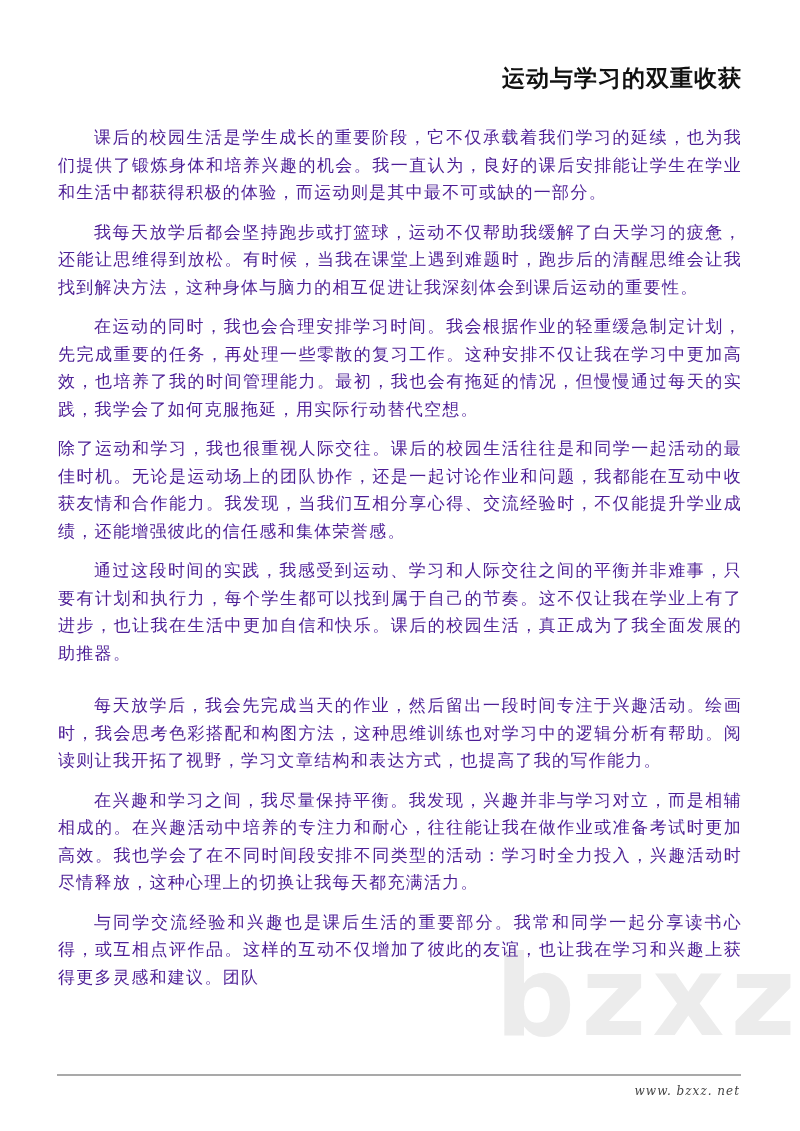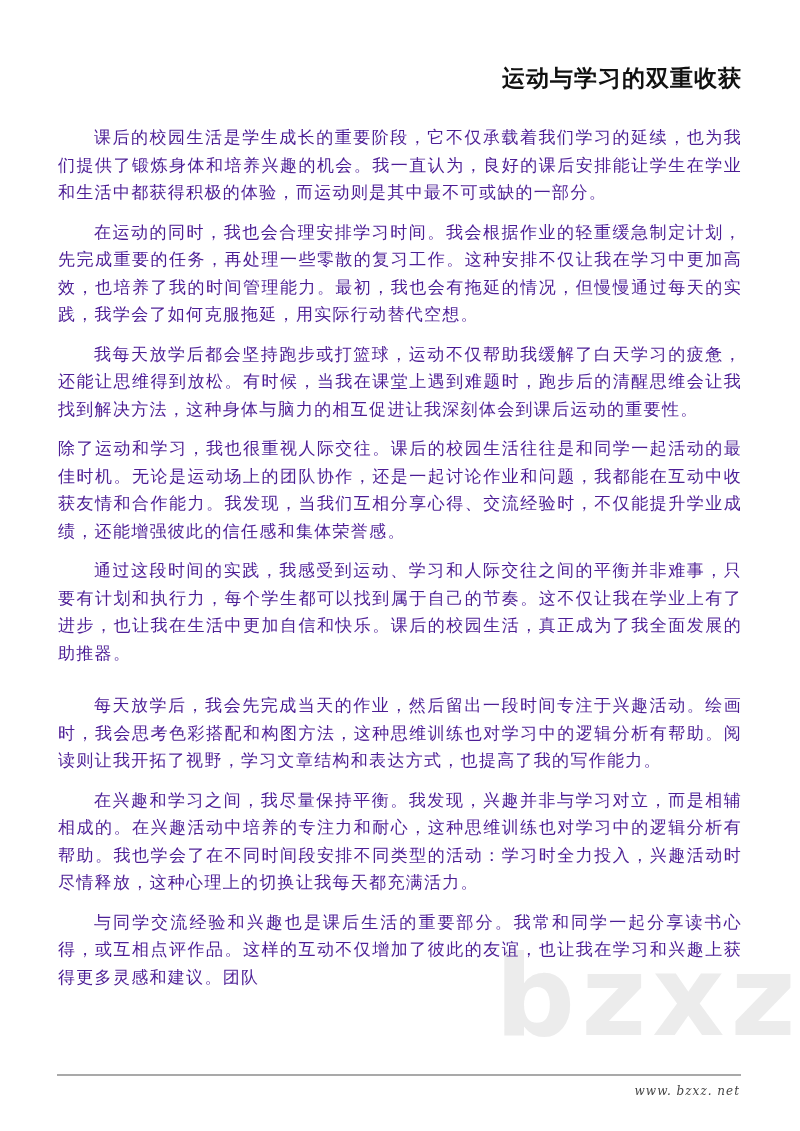"在运动的同时，我也会合理安排学习时间。我会根据作业的轻重缓急制定计划，先完成重要" p.para { order: before "我每天放学后都会坚持跑步或打篮球，运动不仅帮助我缓解了白天学习的疲惫，还能让思维" -> after "我每天放学后都会坚持跑步或打篮球，运动不仅帮助我缓解了白天学习的疲惫，还能让思维" }
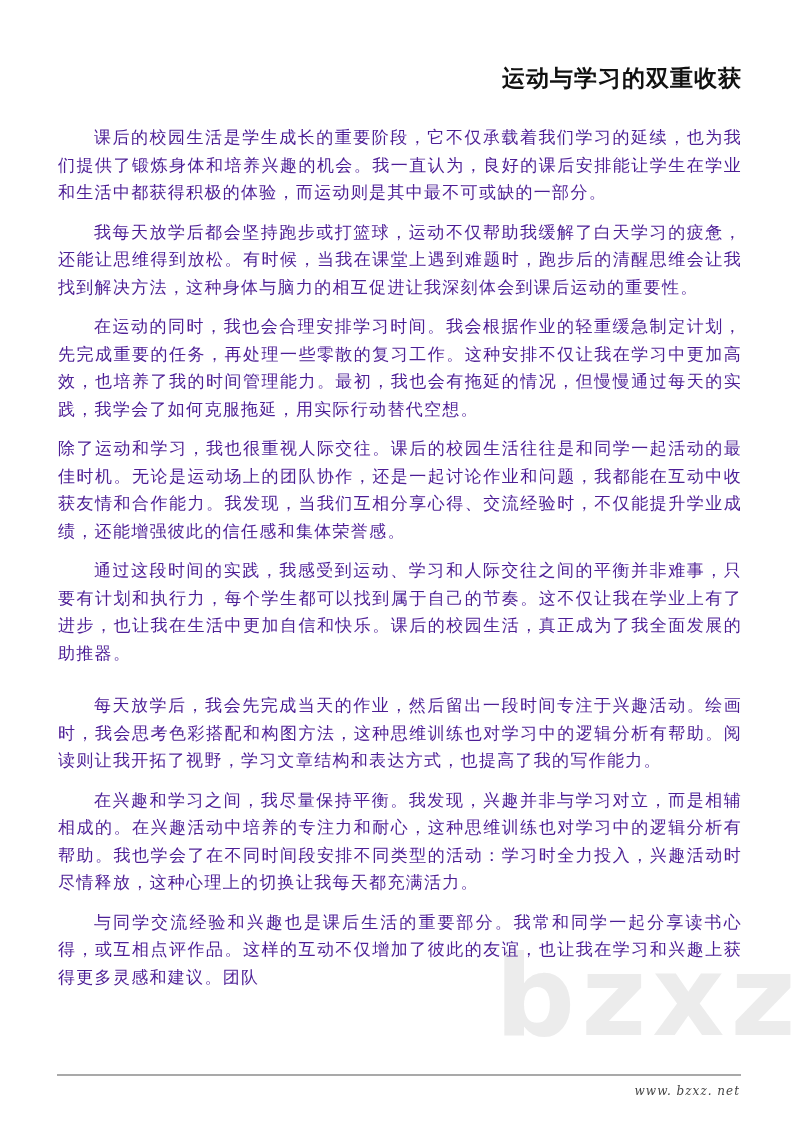"在兴趣和学习之间，我尽量保持平衡。我发现，兴趣并非与学习对立，而是相辅相成的。在" p.para { text: 这种思维训练也对学习中的逻辑分析有帮助 -> 往往能让我在做作业或准备考试时更加高效 }
